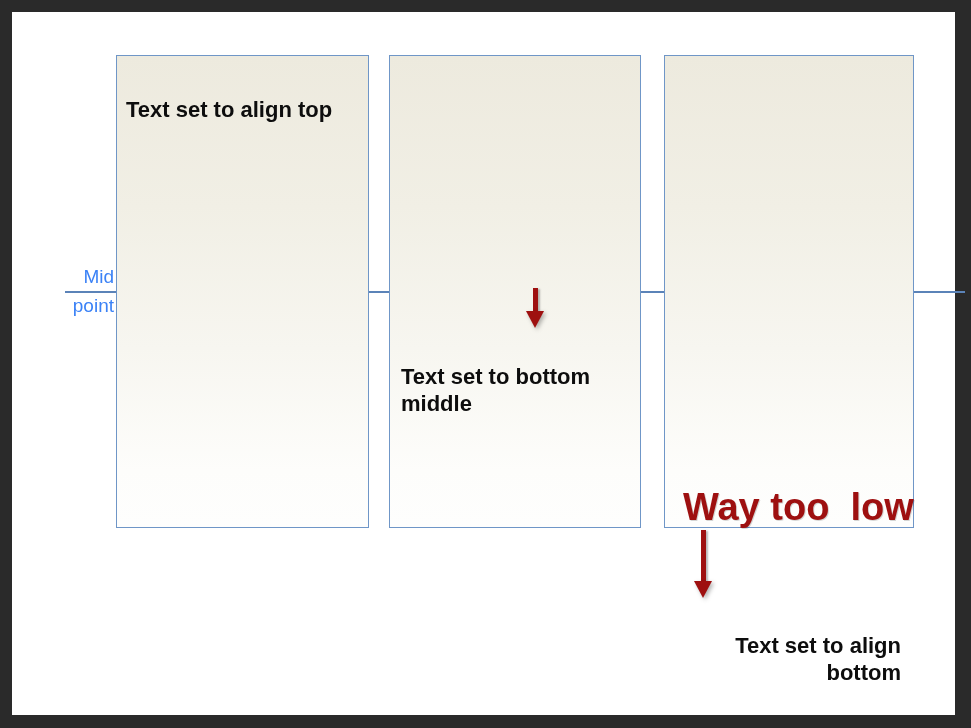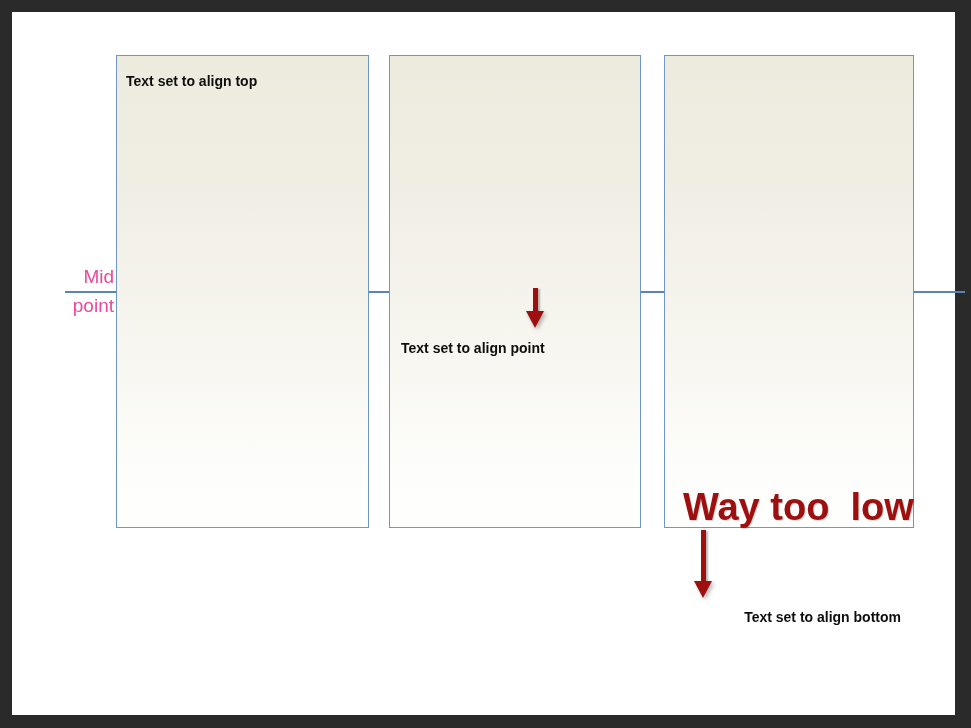"Text set to align top" .box-text { font-size: 14px -> 22px; margin-top: none -> 28px }
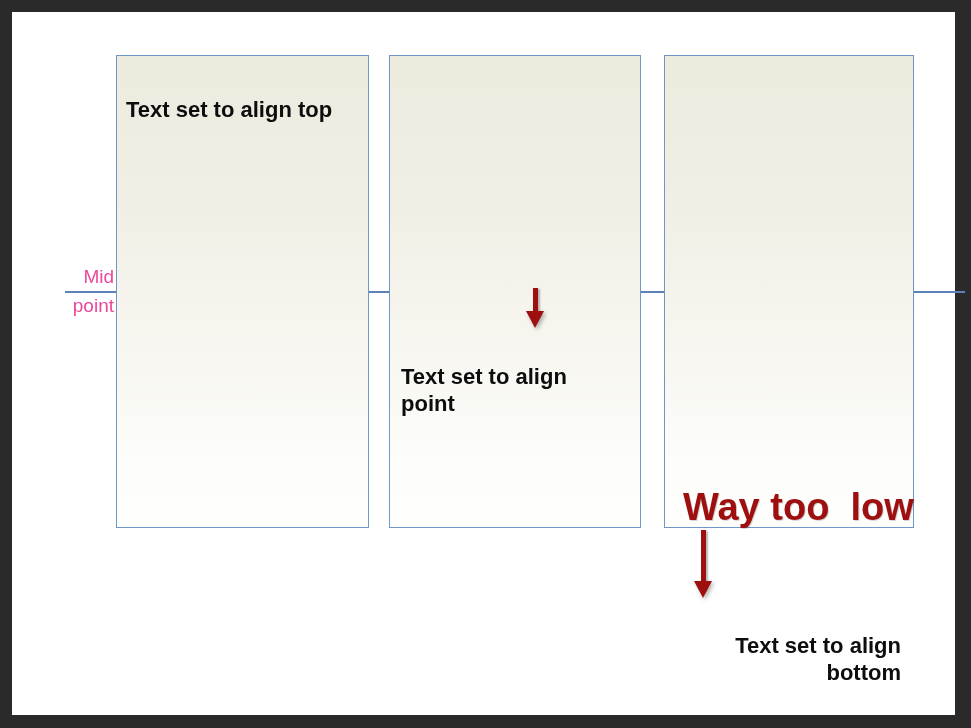"Mid" #midpoint-label { color: #ec4899 -> #3b82f6 }
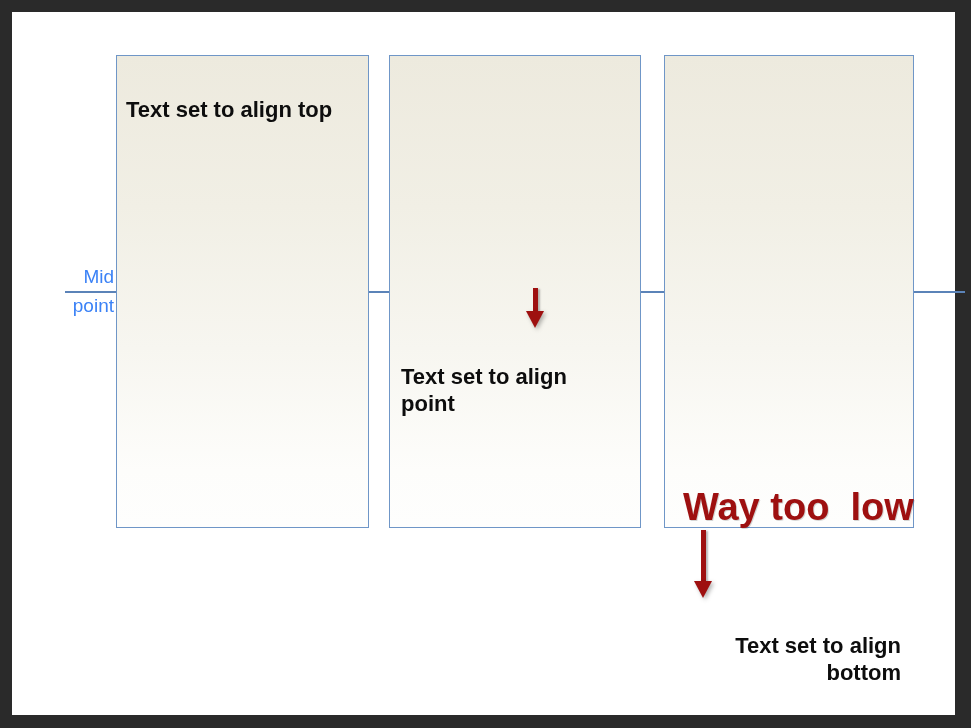"Text set to align point" div.box-text { text: align point -> bottom middle }
